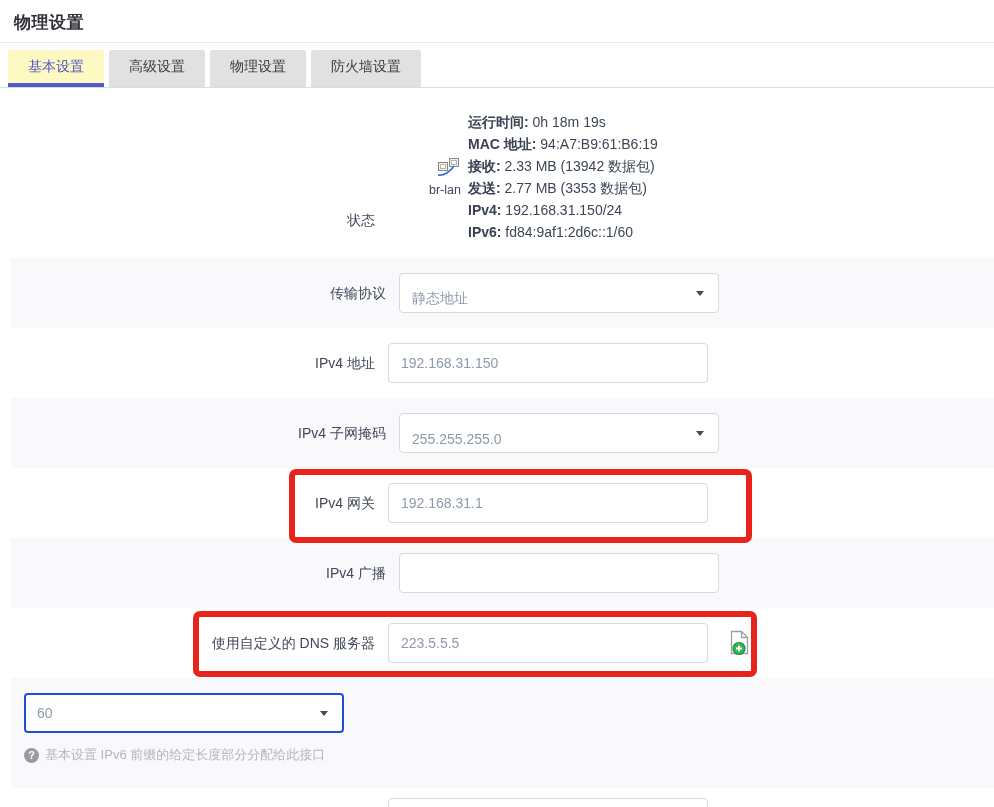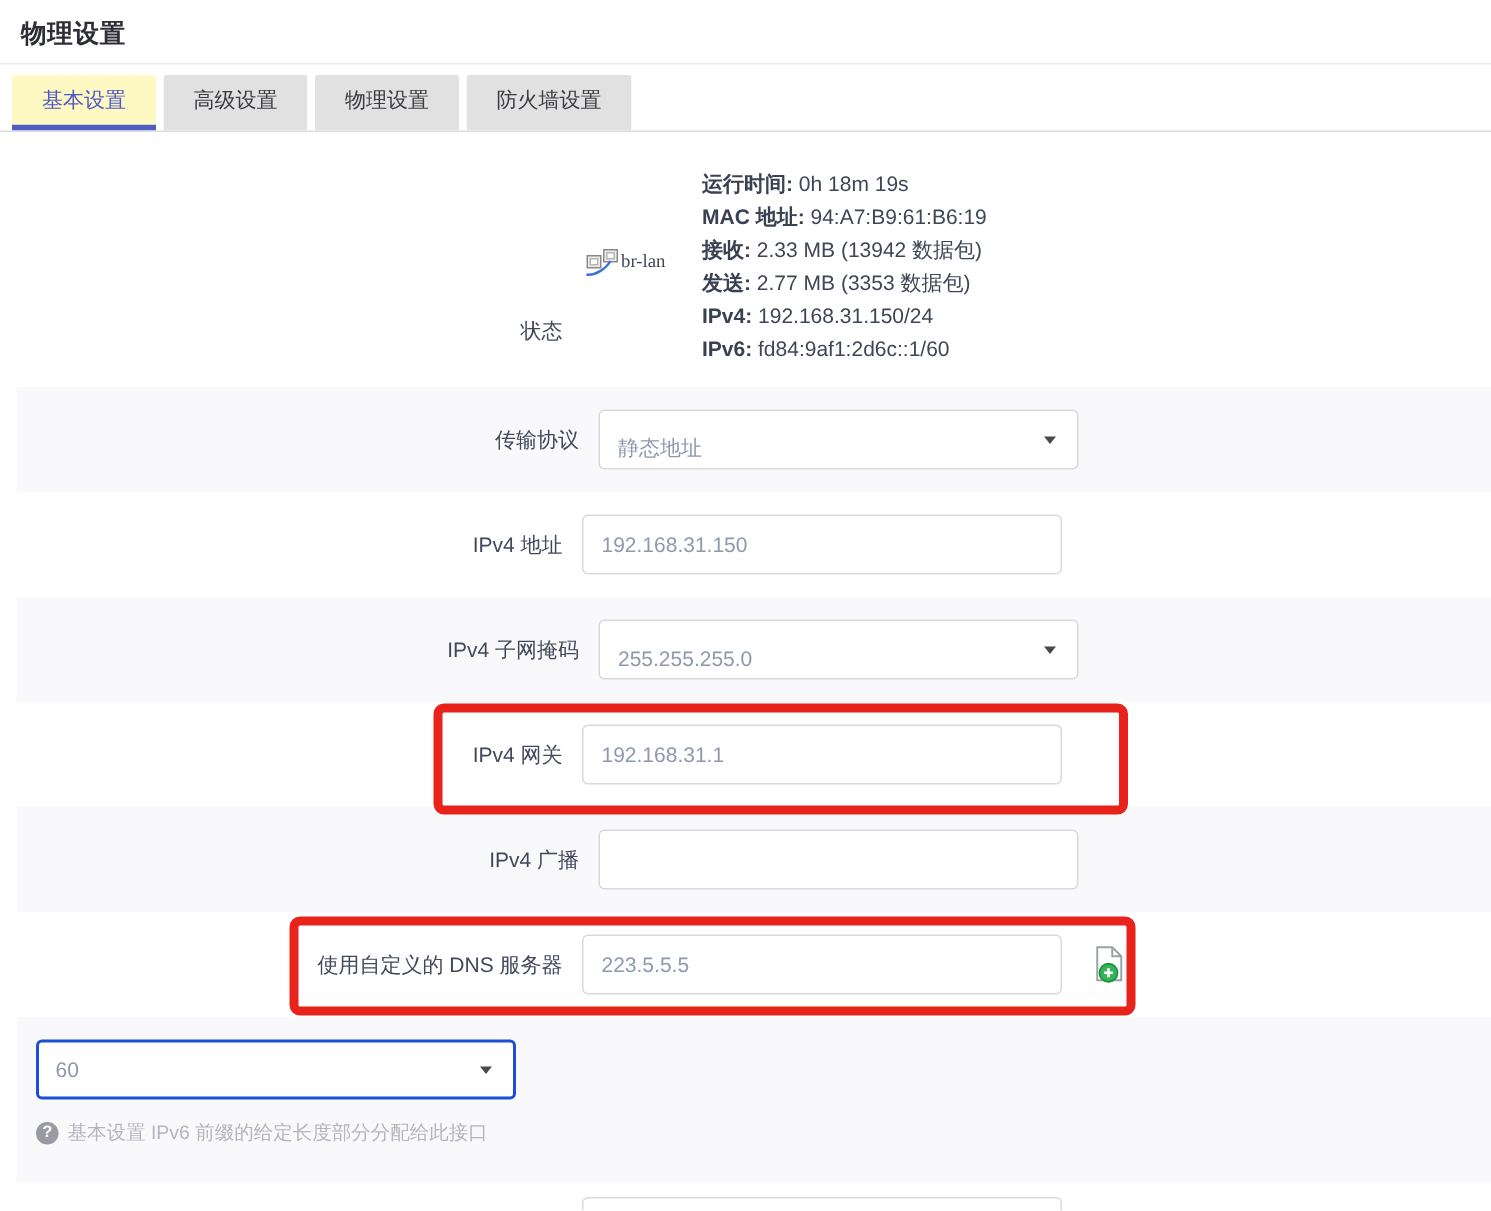"br-lan" .dev { align-items: none -> flex-end; flex-direction: row -> column; font-family: Liberation Serif, serif -> none }
